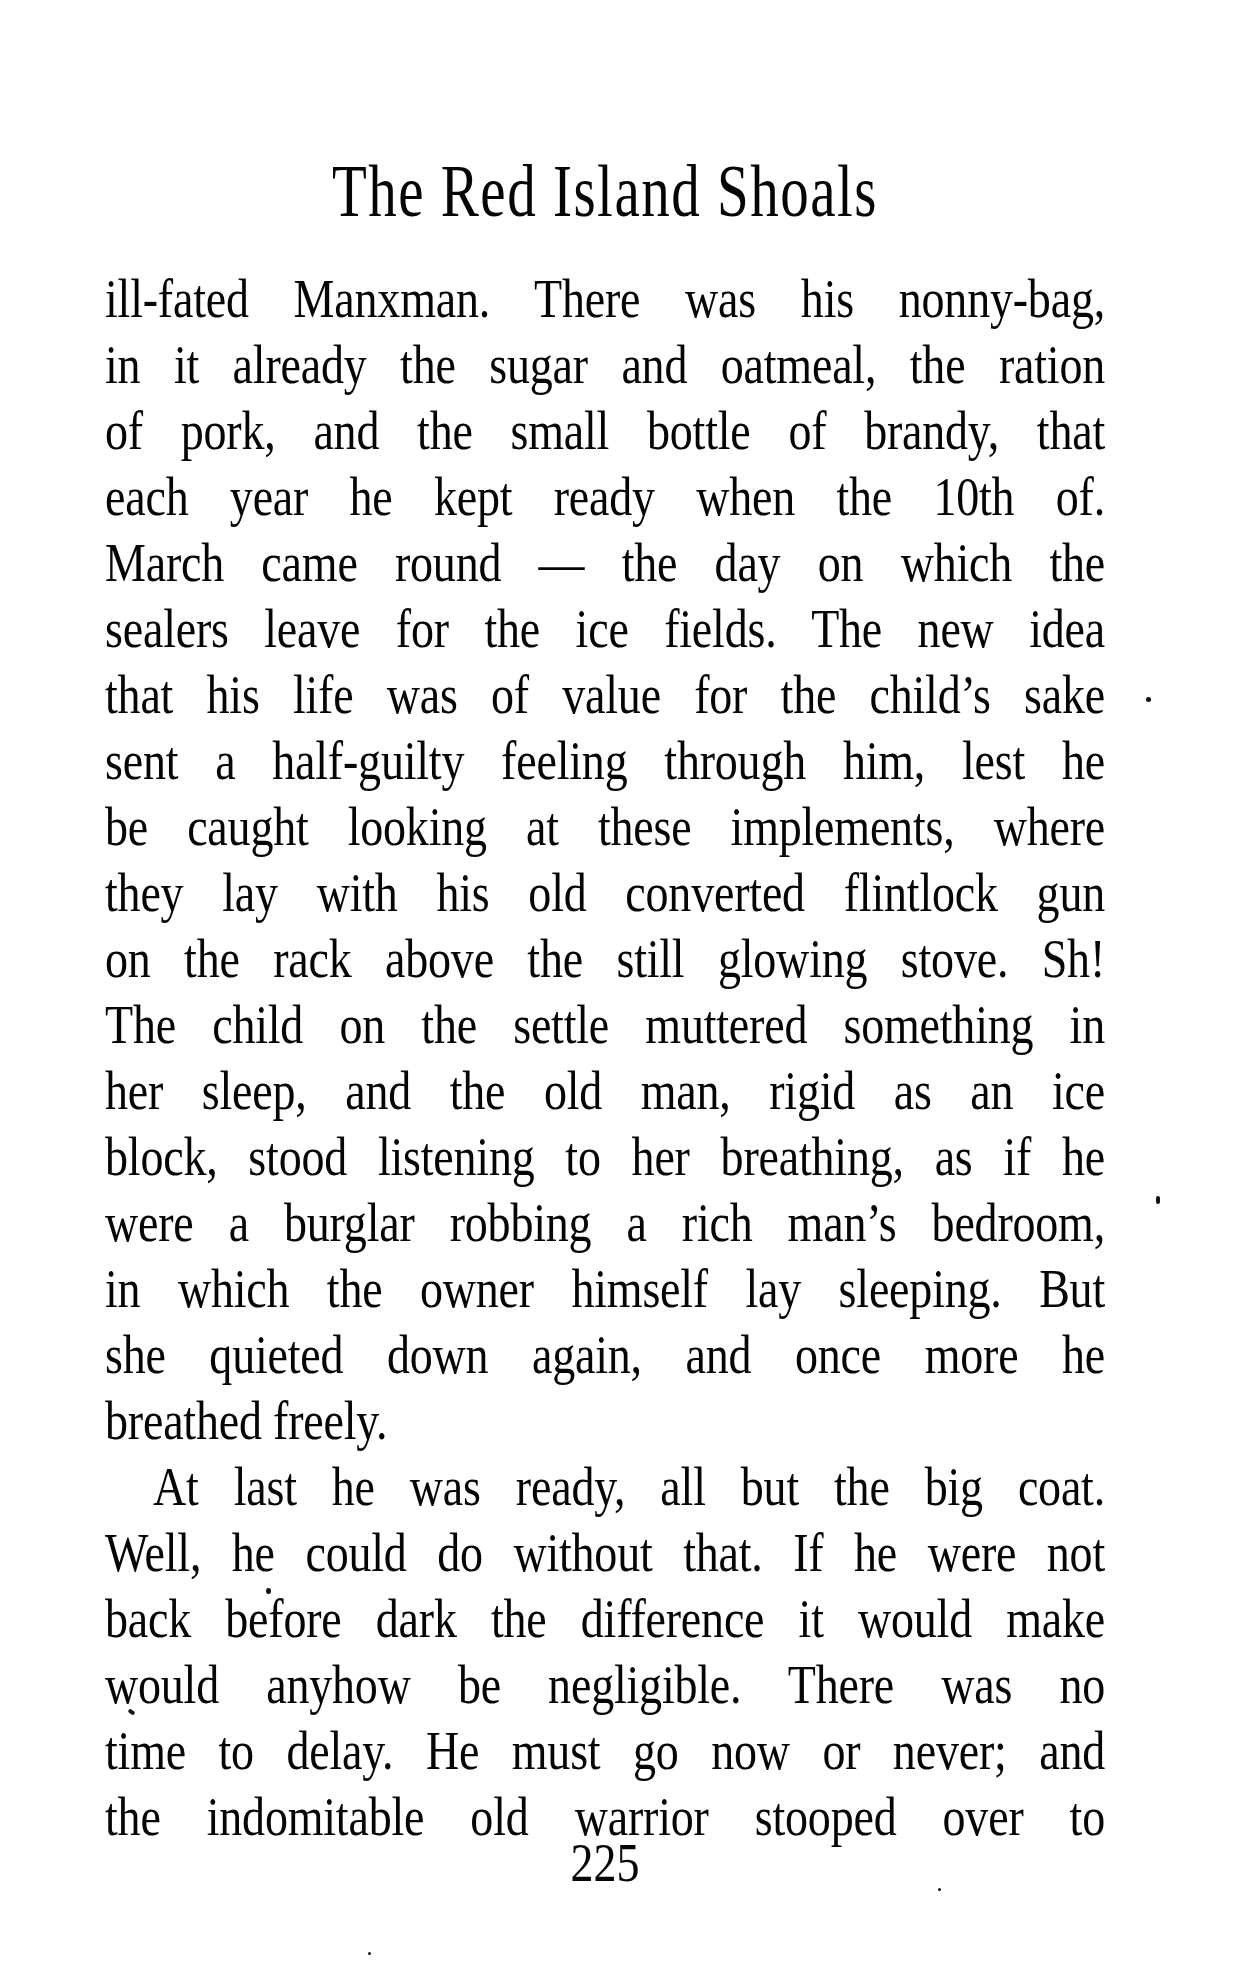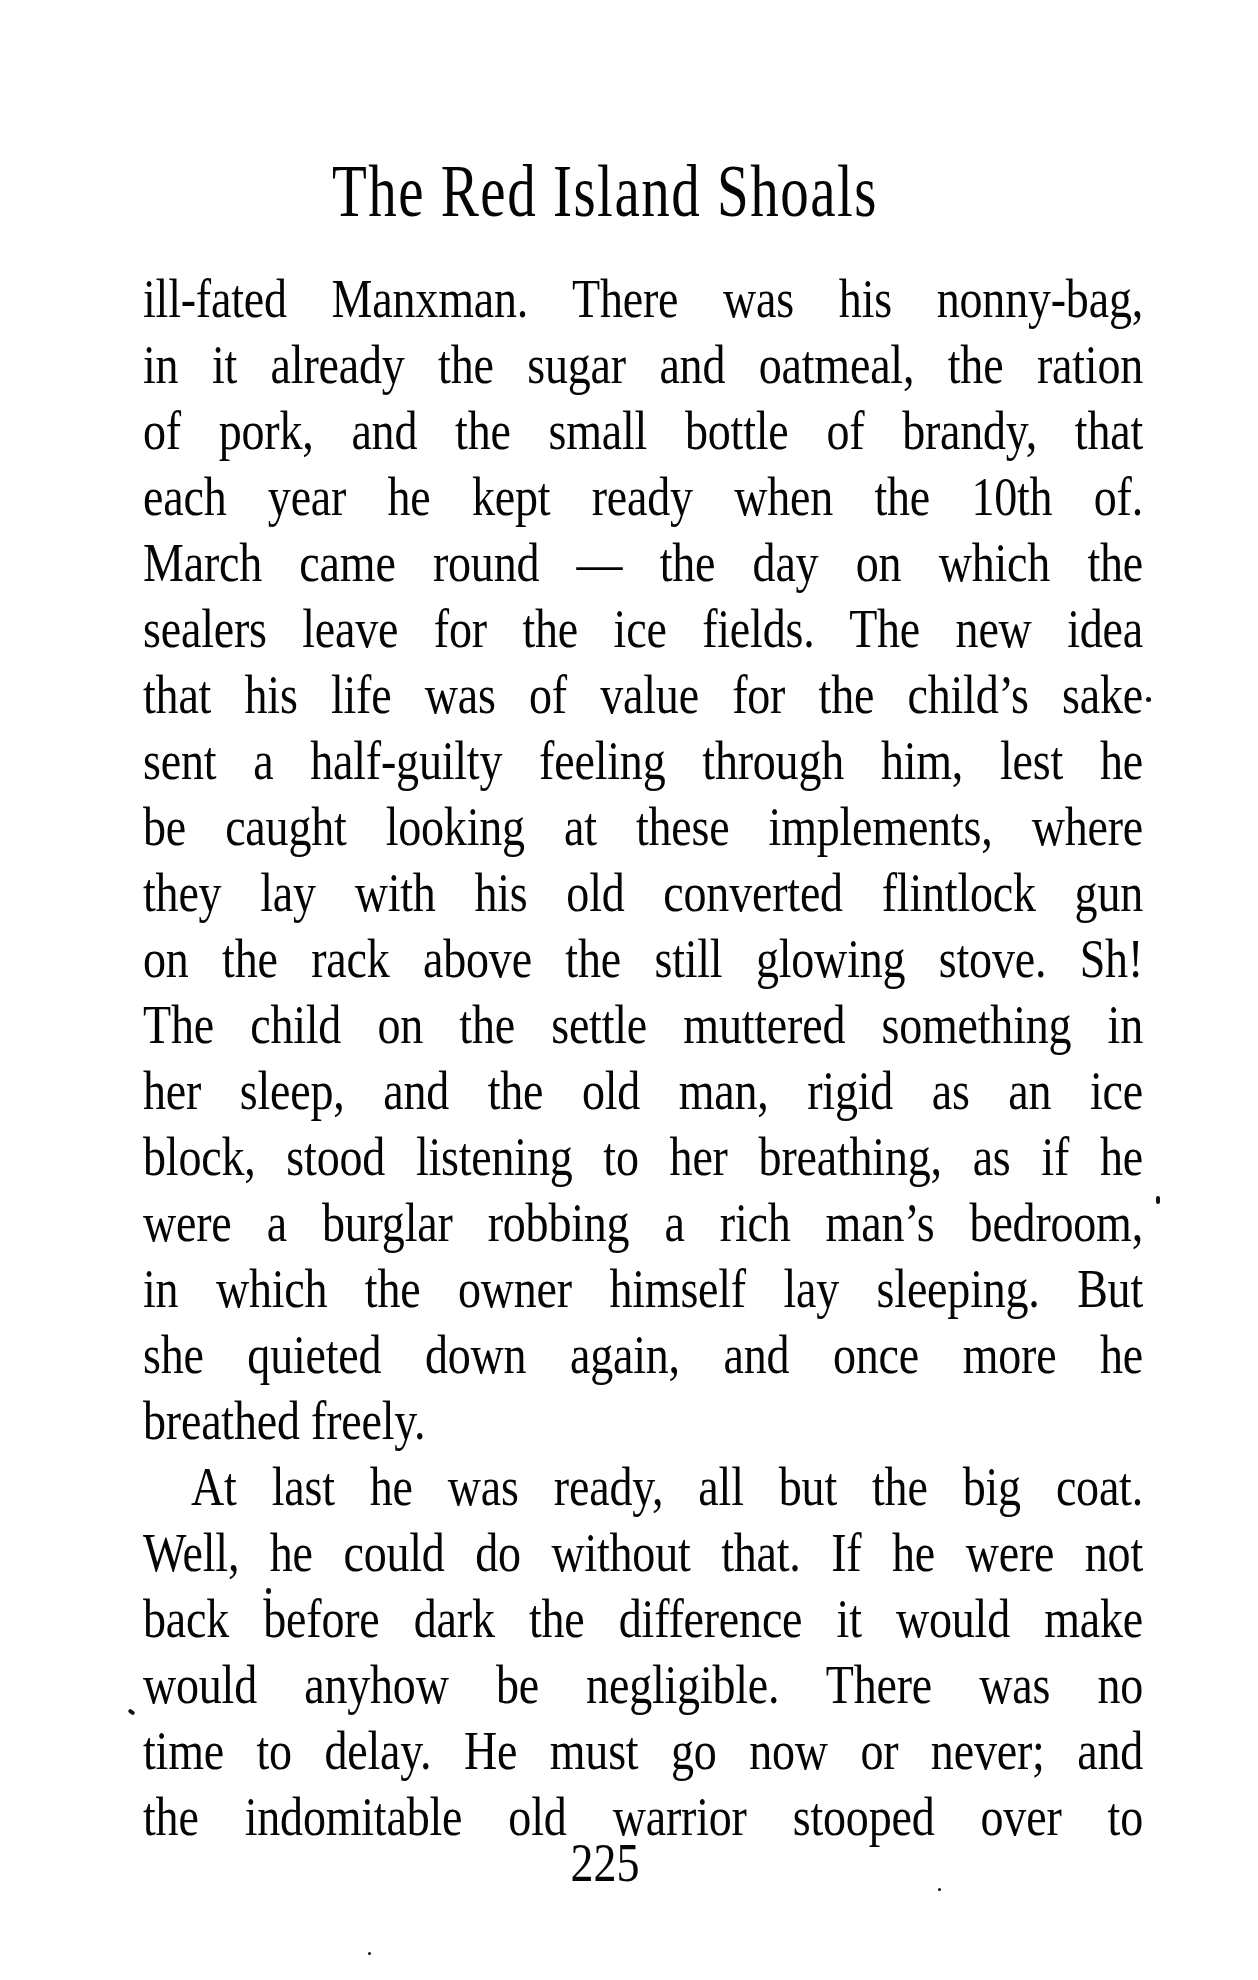"ill-fated Manxman. There was his" .body-text { margin-left: 38px -> none }
